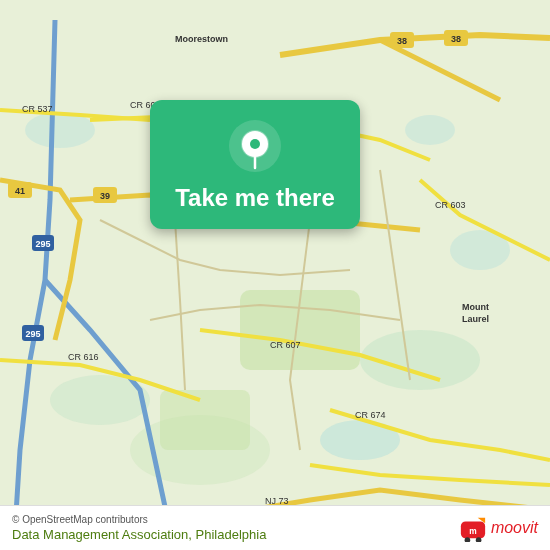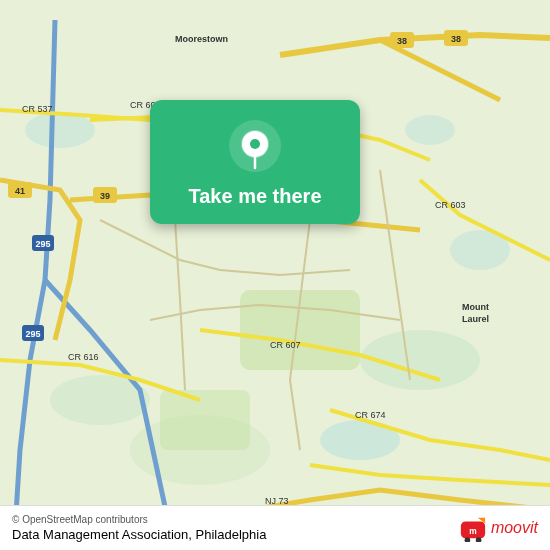"Take me there" #popup-label { font-size: 20px -> 24px }
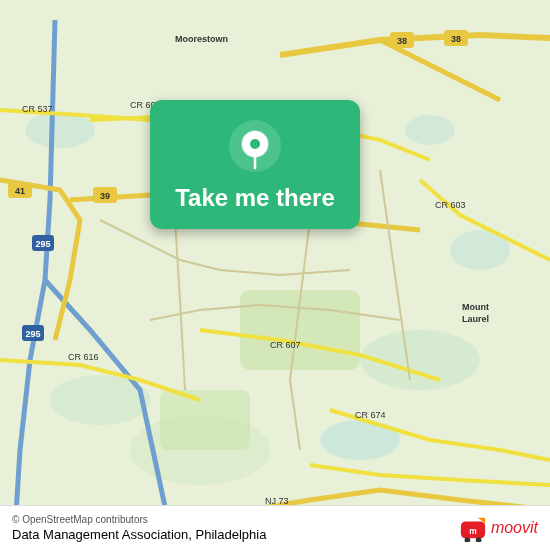"Data Management Association," #location-text { color: #000000 -> #4d7c0f }
